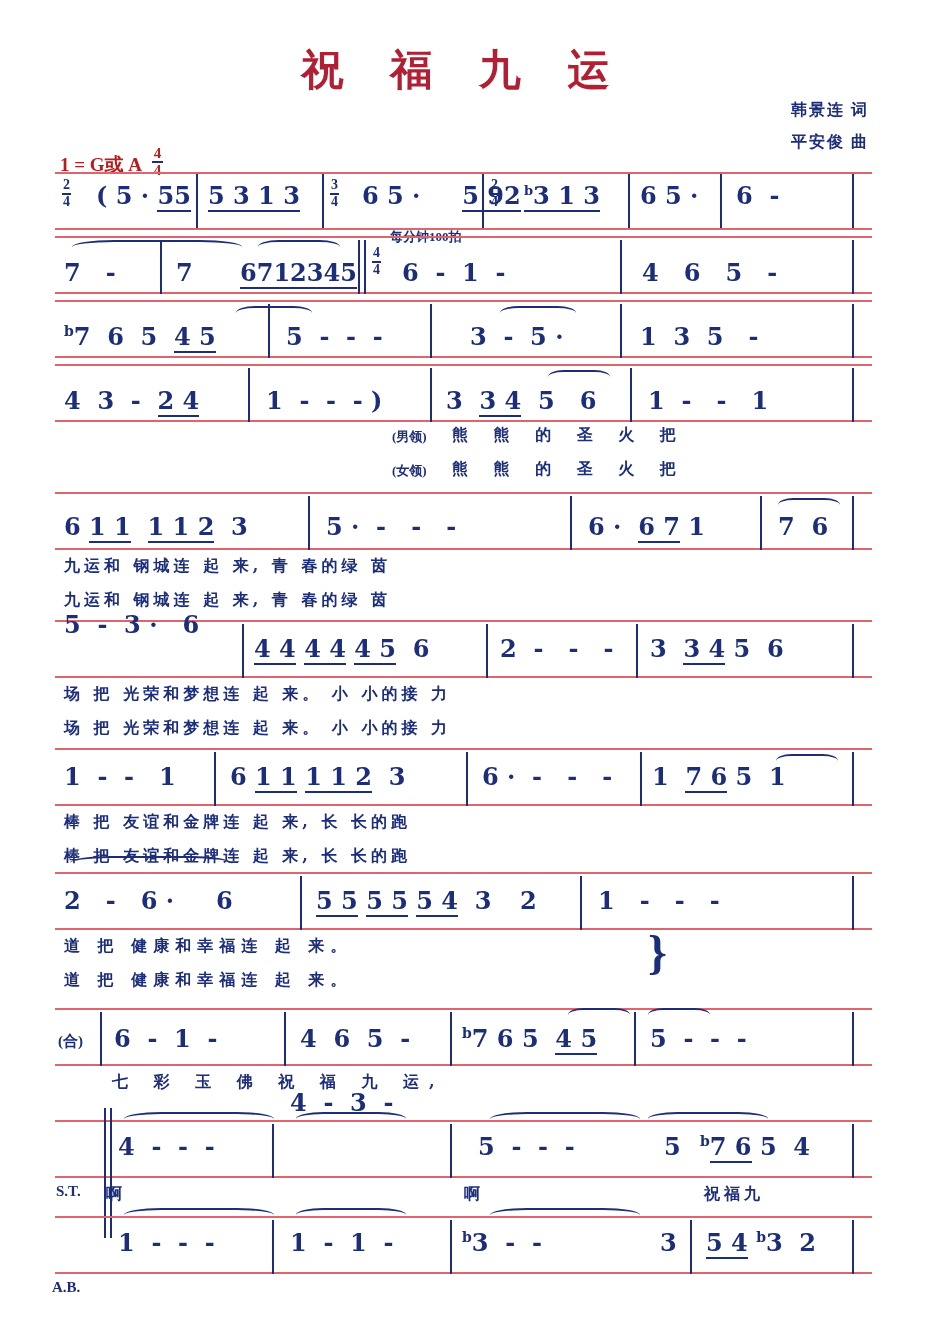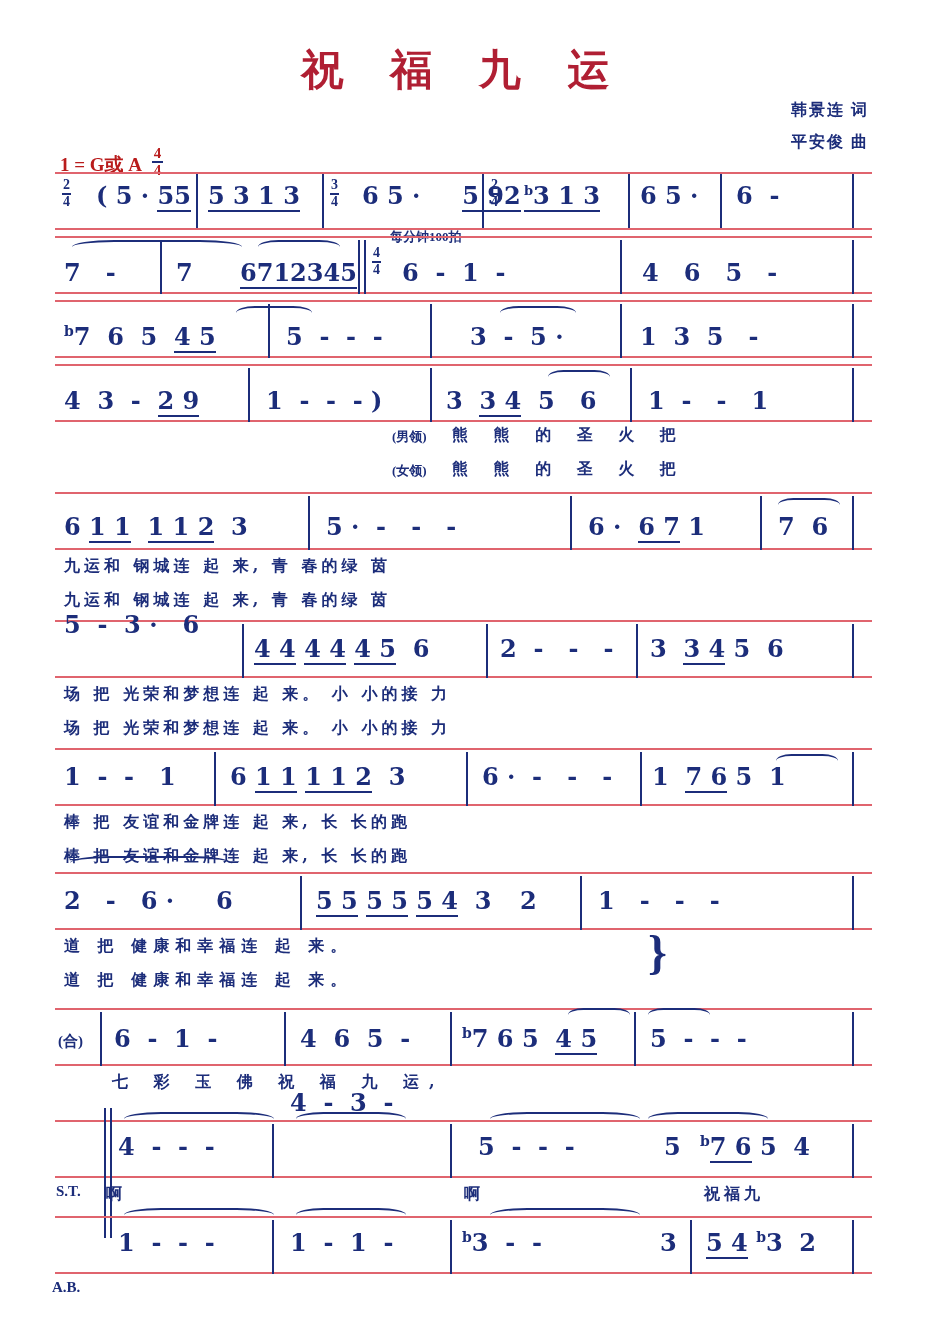"2 9" span { text: 9 -> 4 }
